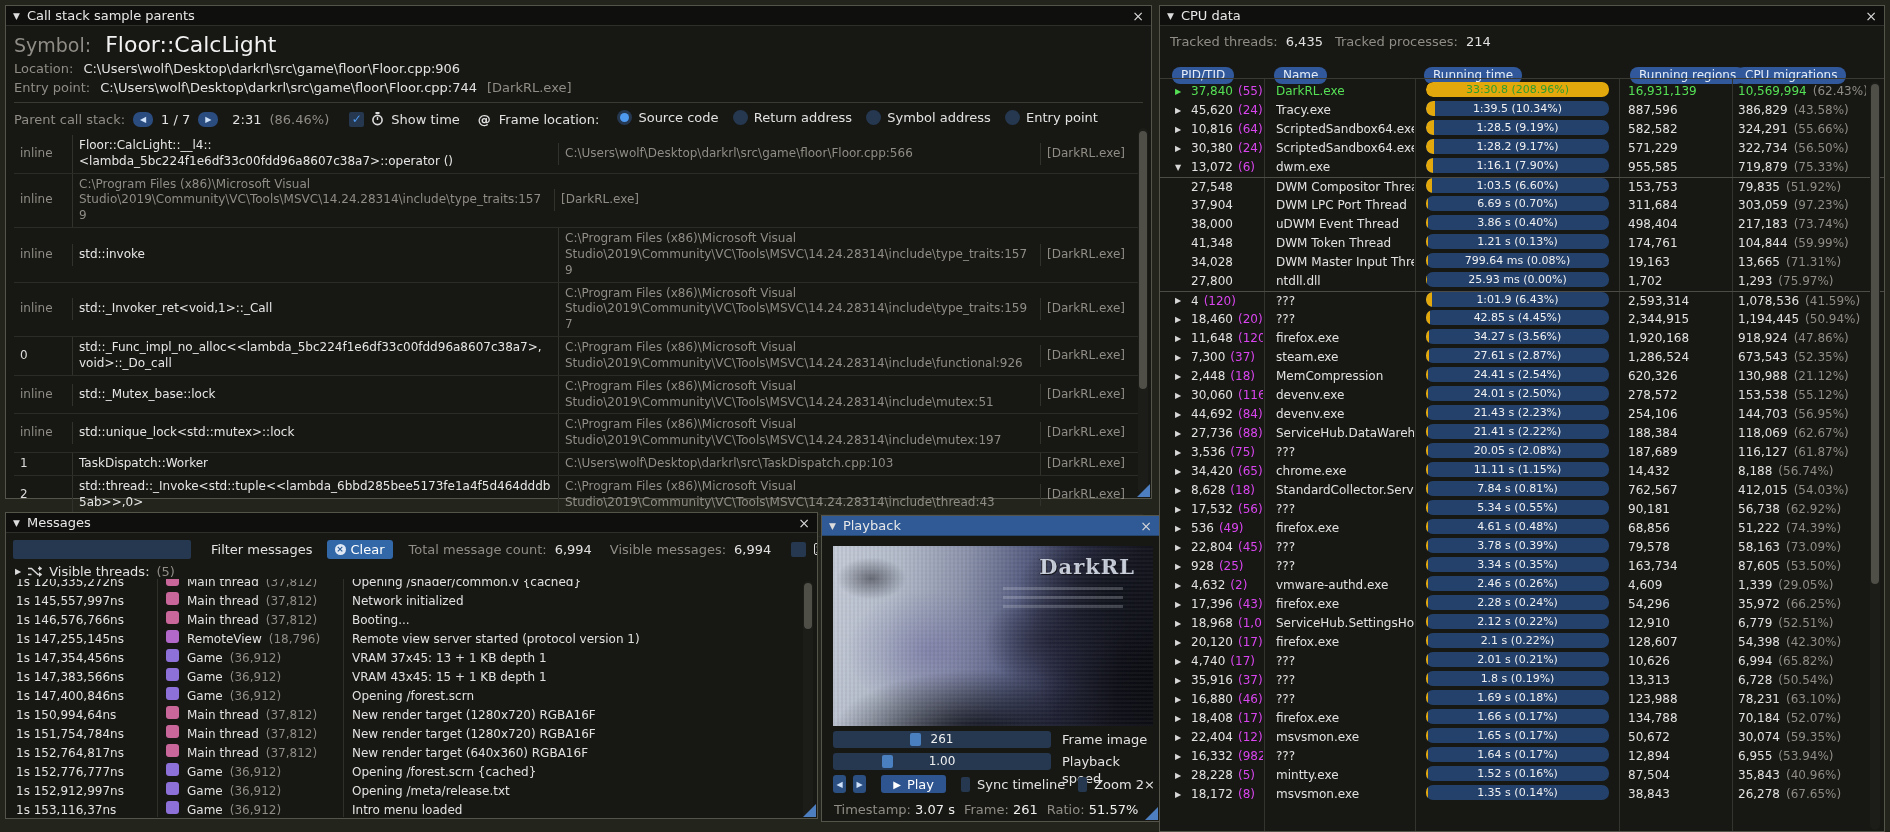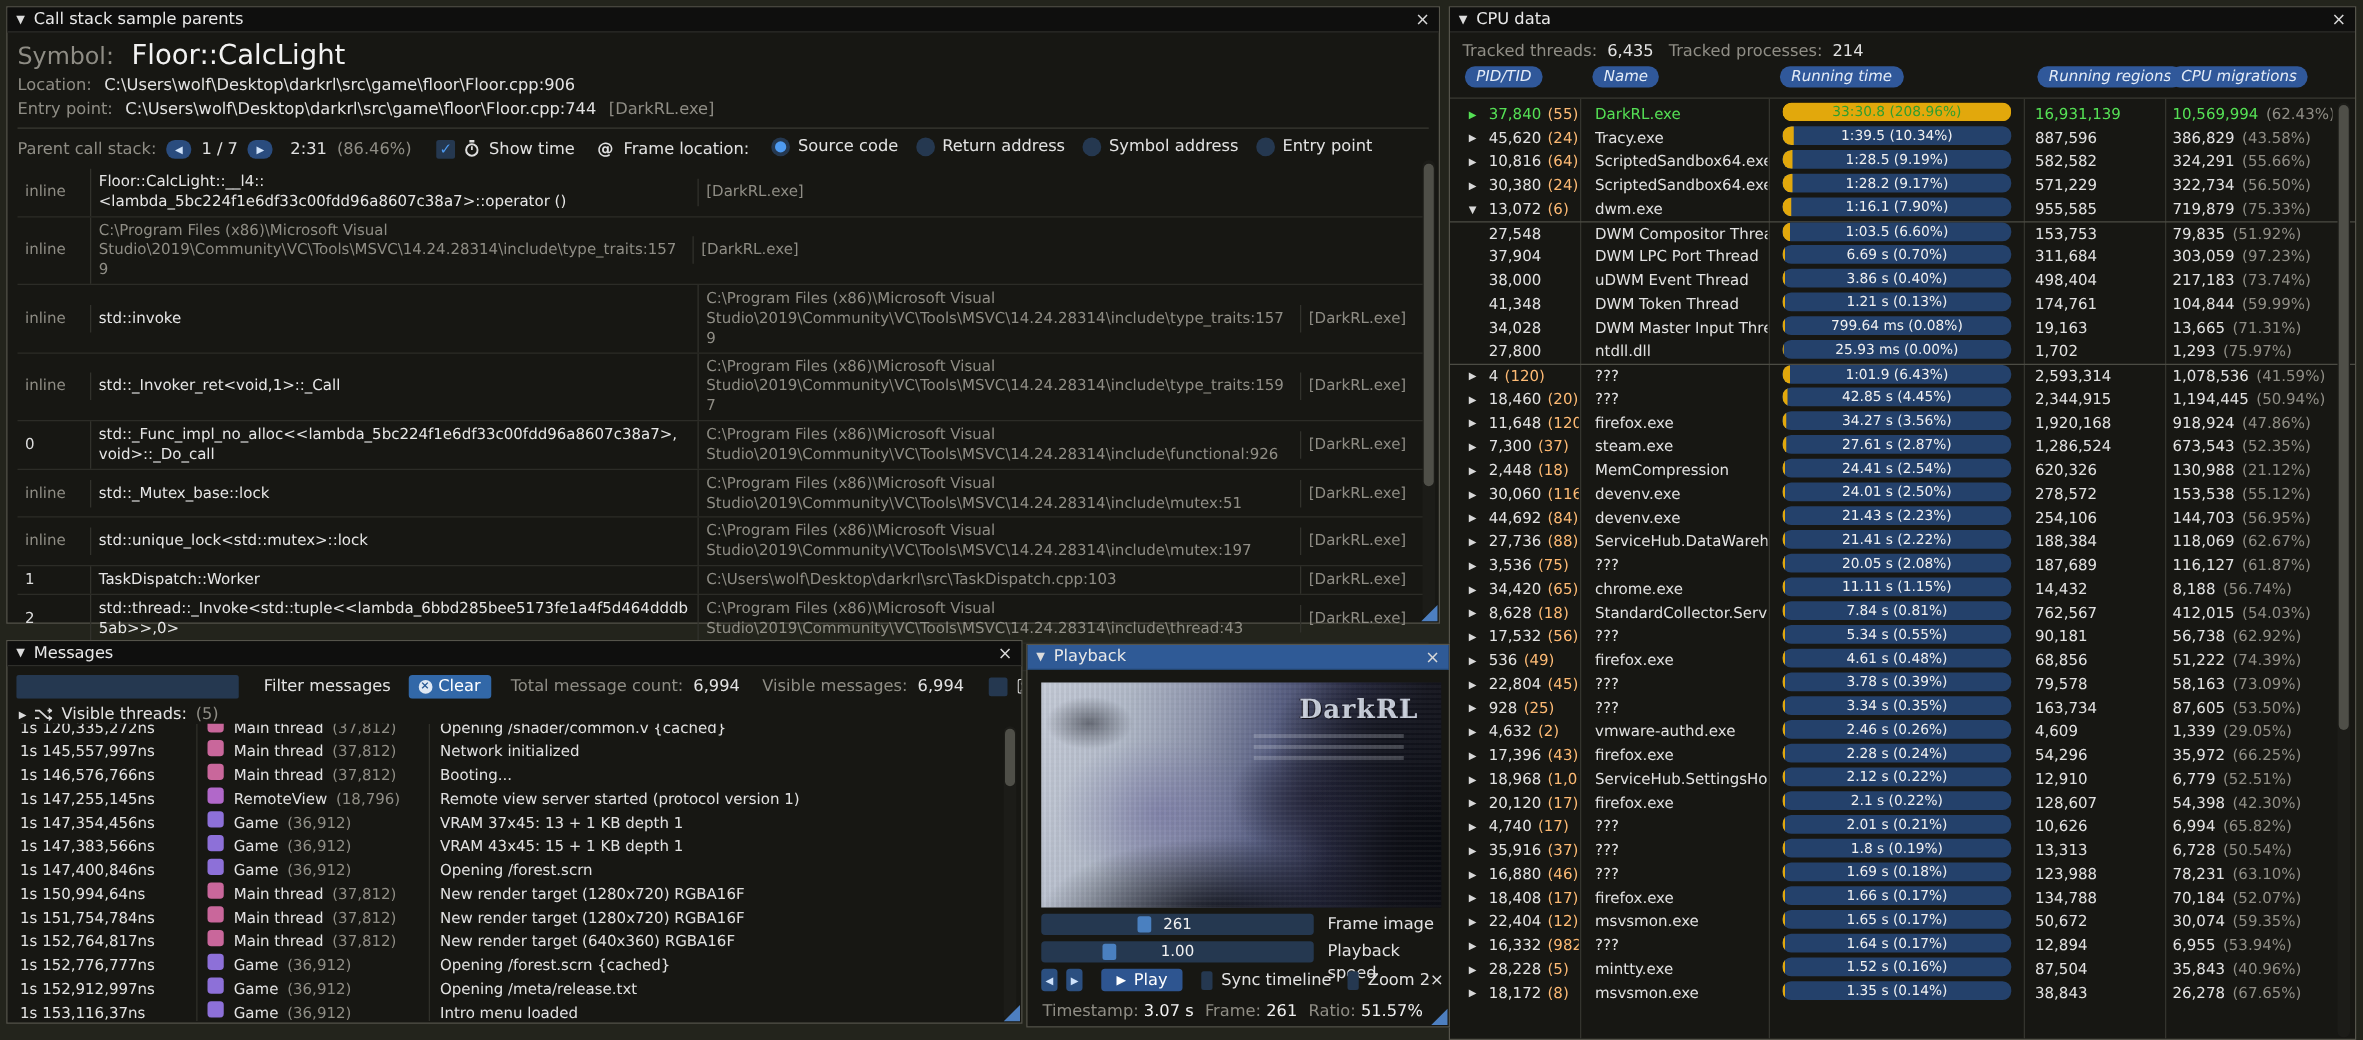"PID/TID" .pillrow { font-style: italic -> none; margin-top: 4px -> 18px }
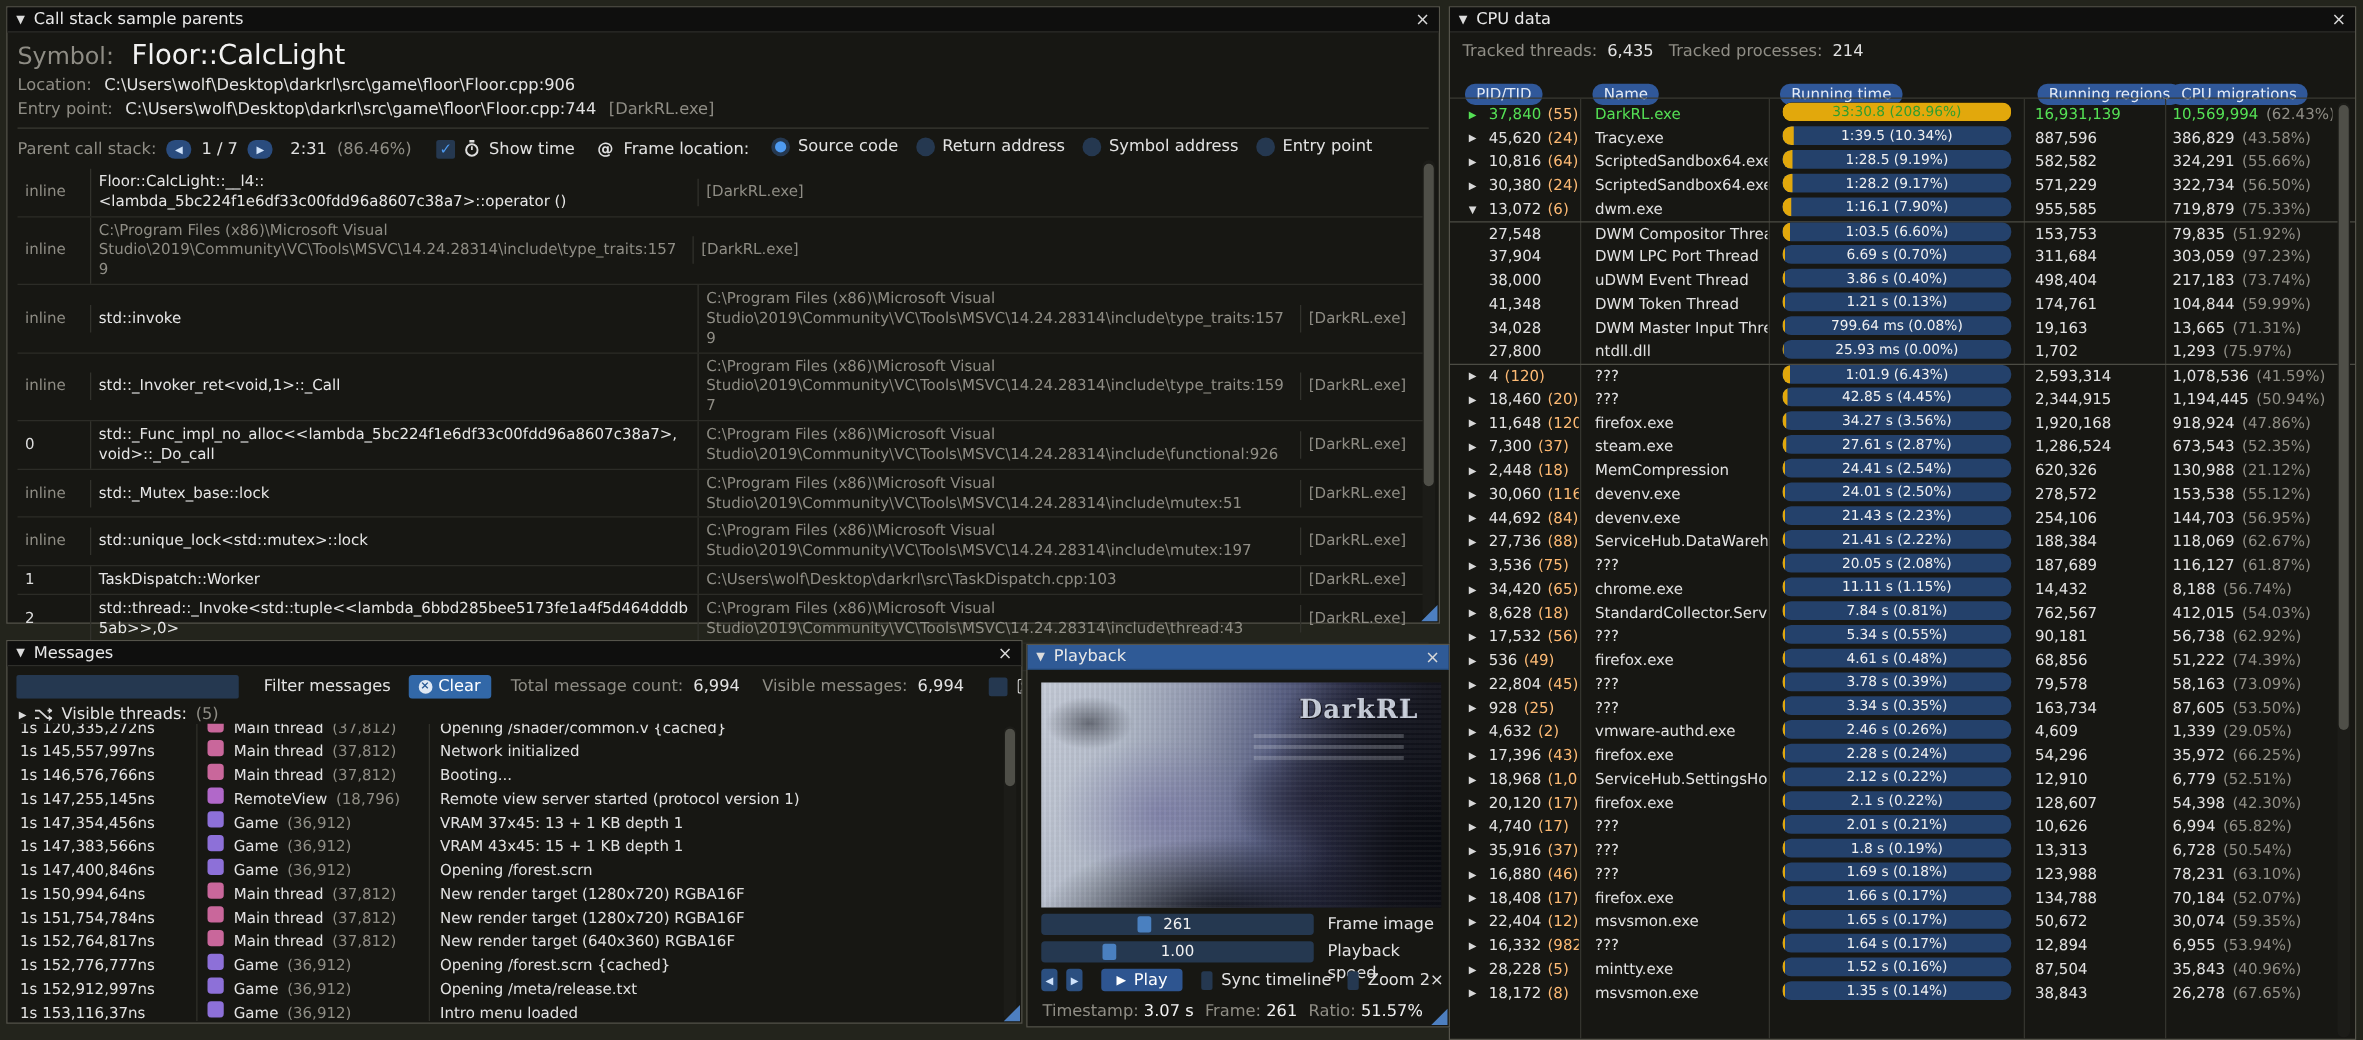"(55)" .count { color: #fdba74 -> #d946ef }
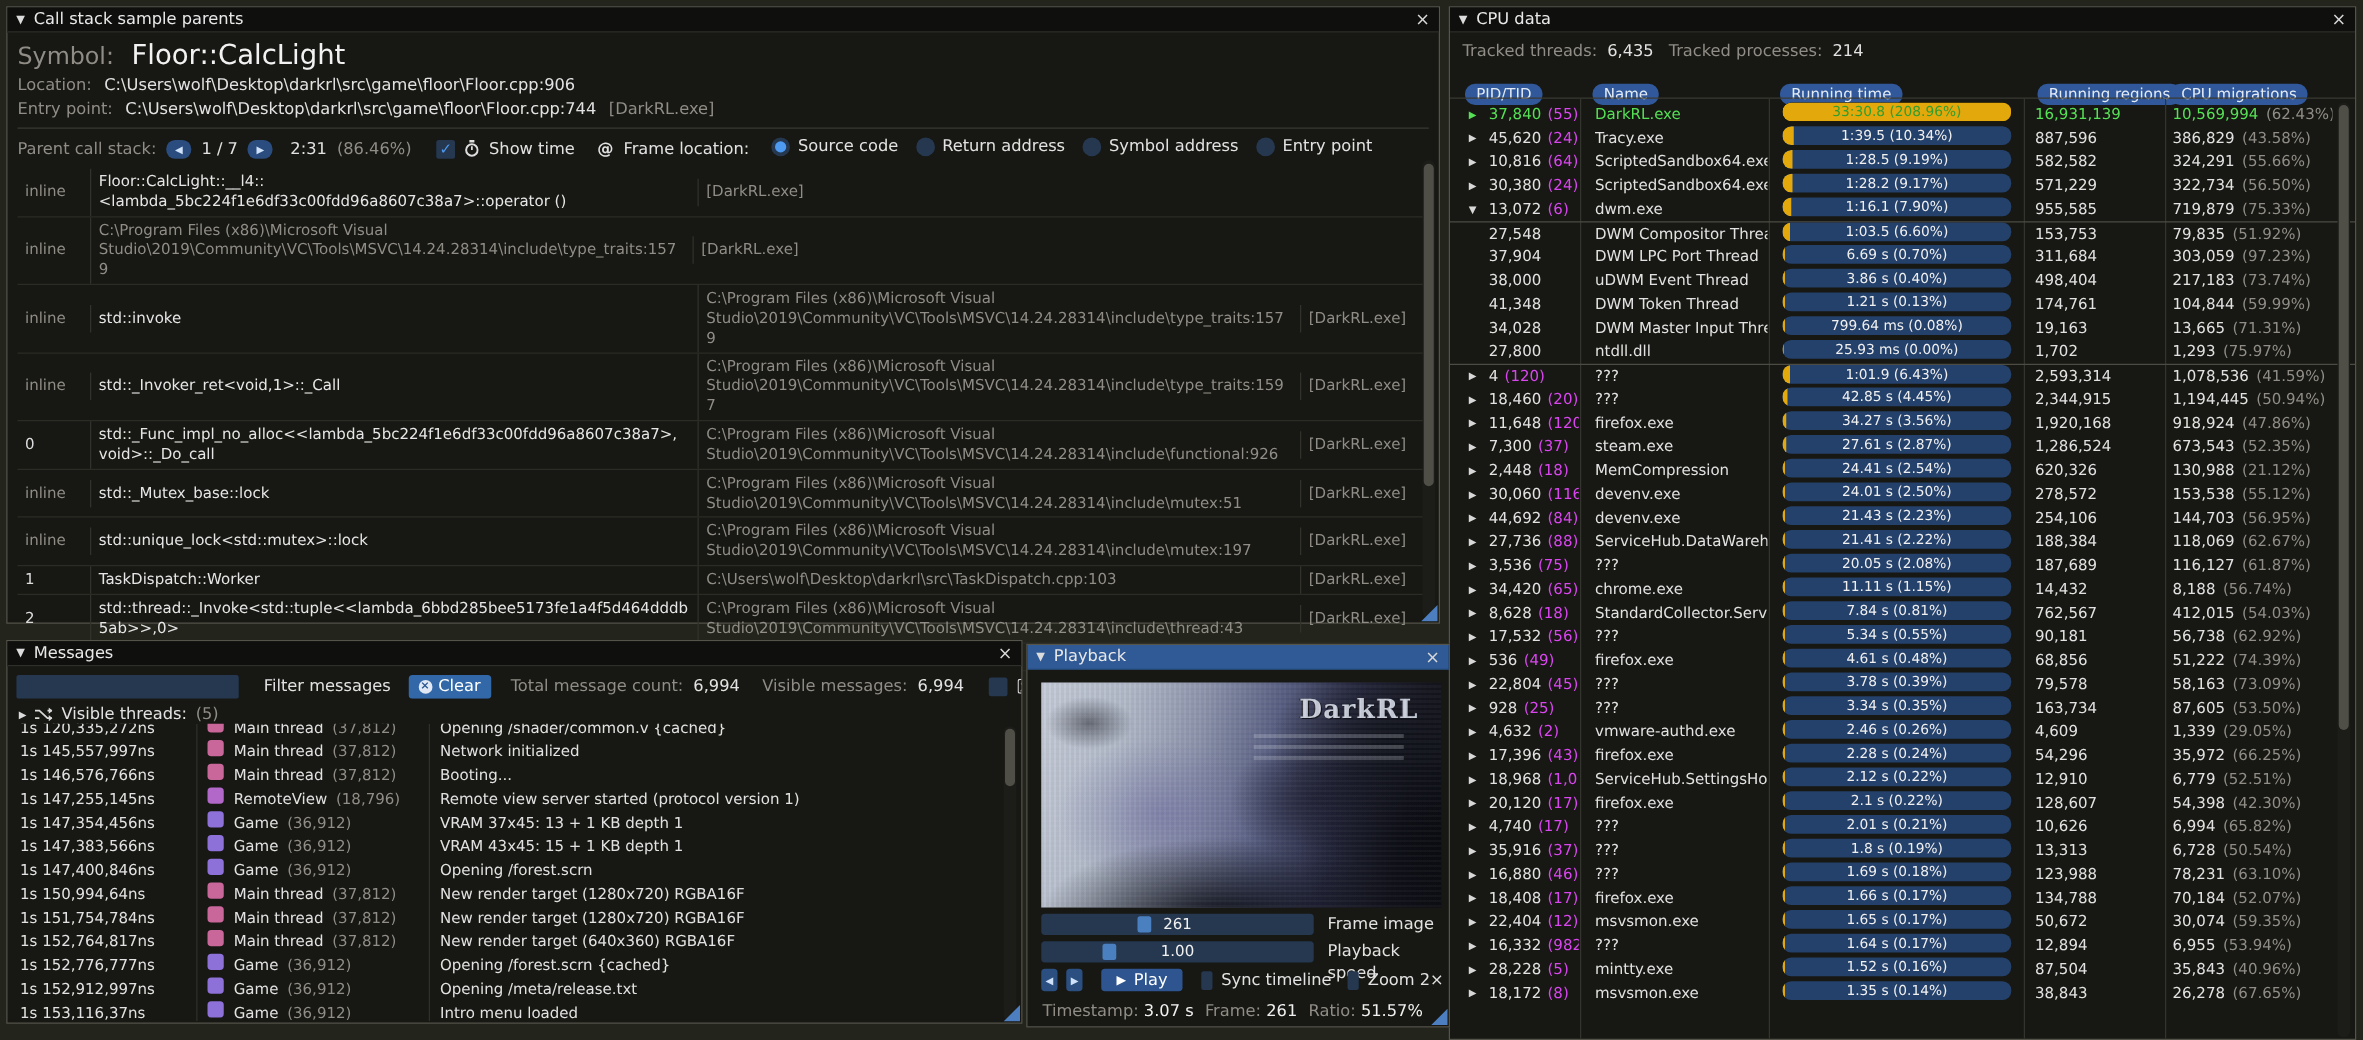"C:\Users\wolf\Desktop\darkrl\src\game\floor\Floor.cpp:56" span.c-loc { html: none -> <span>C:\Users\wolf\Desktop\darkrl\src\game\floor\Floor.cpp:566</span> }
